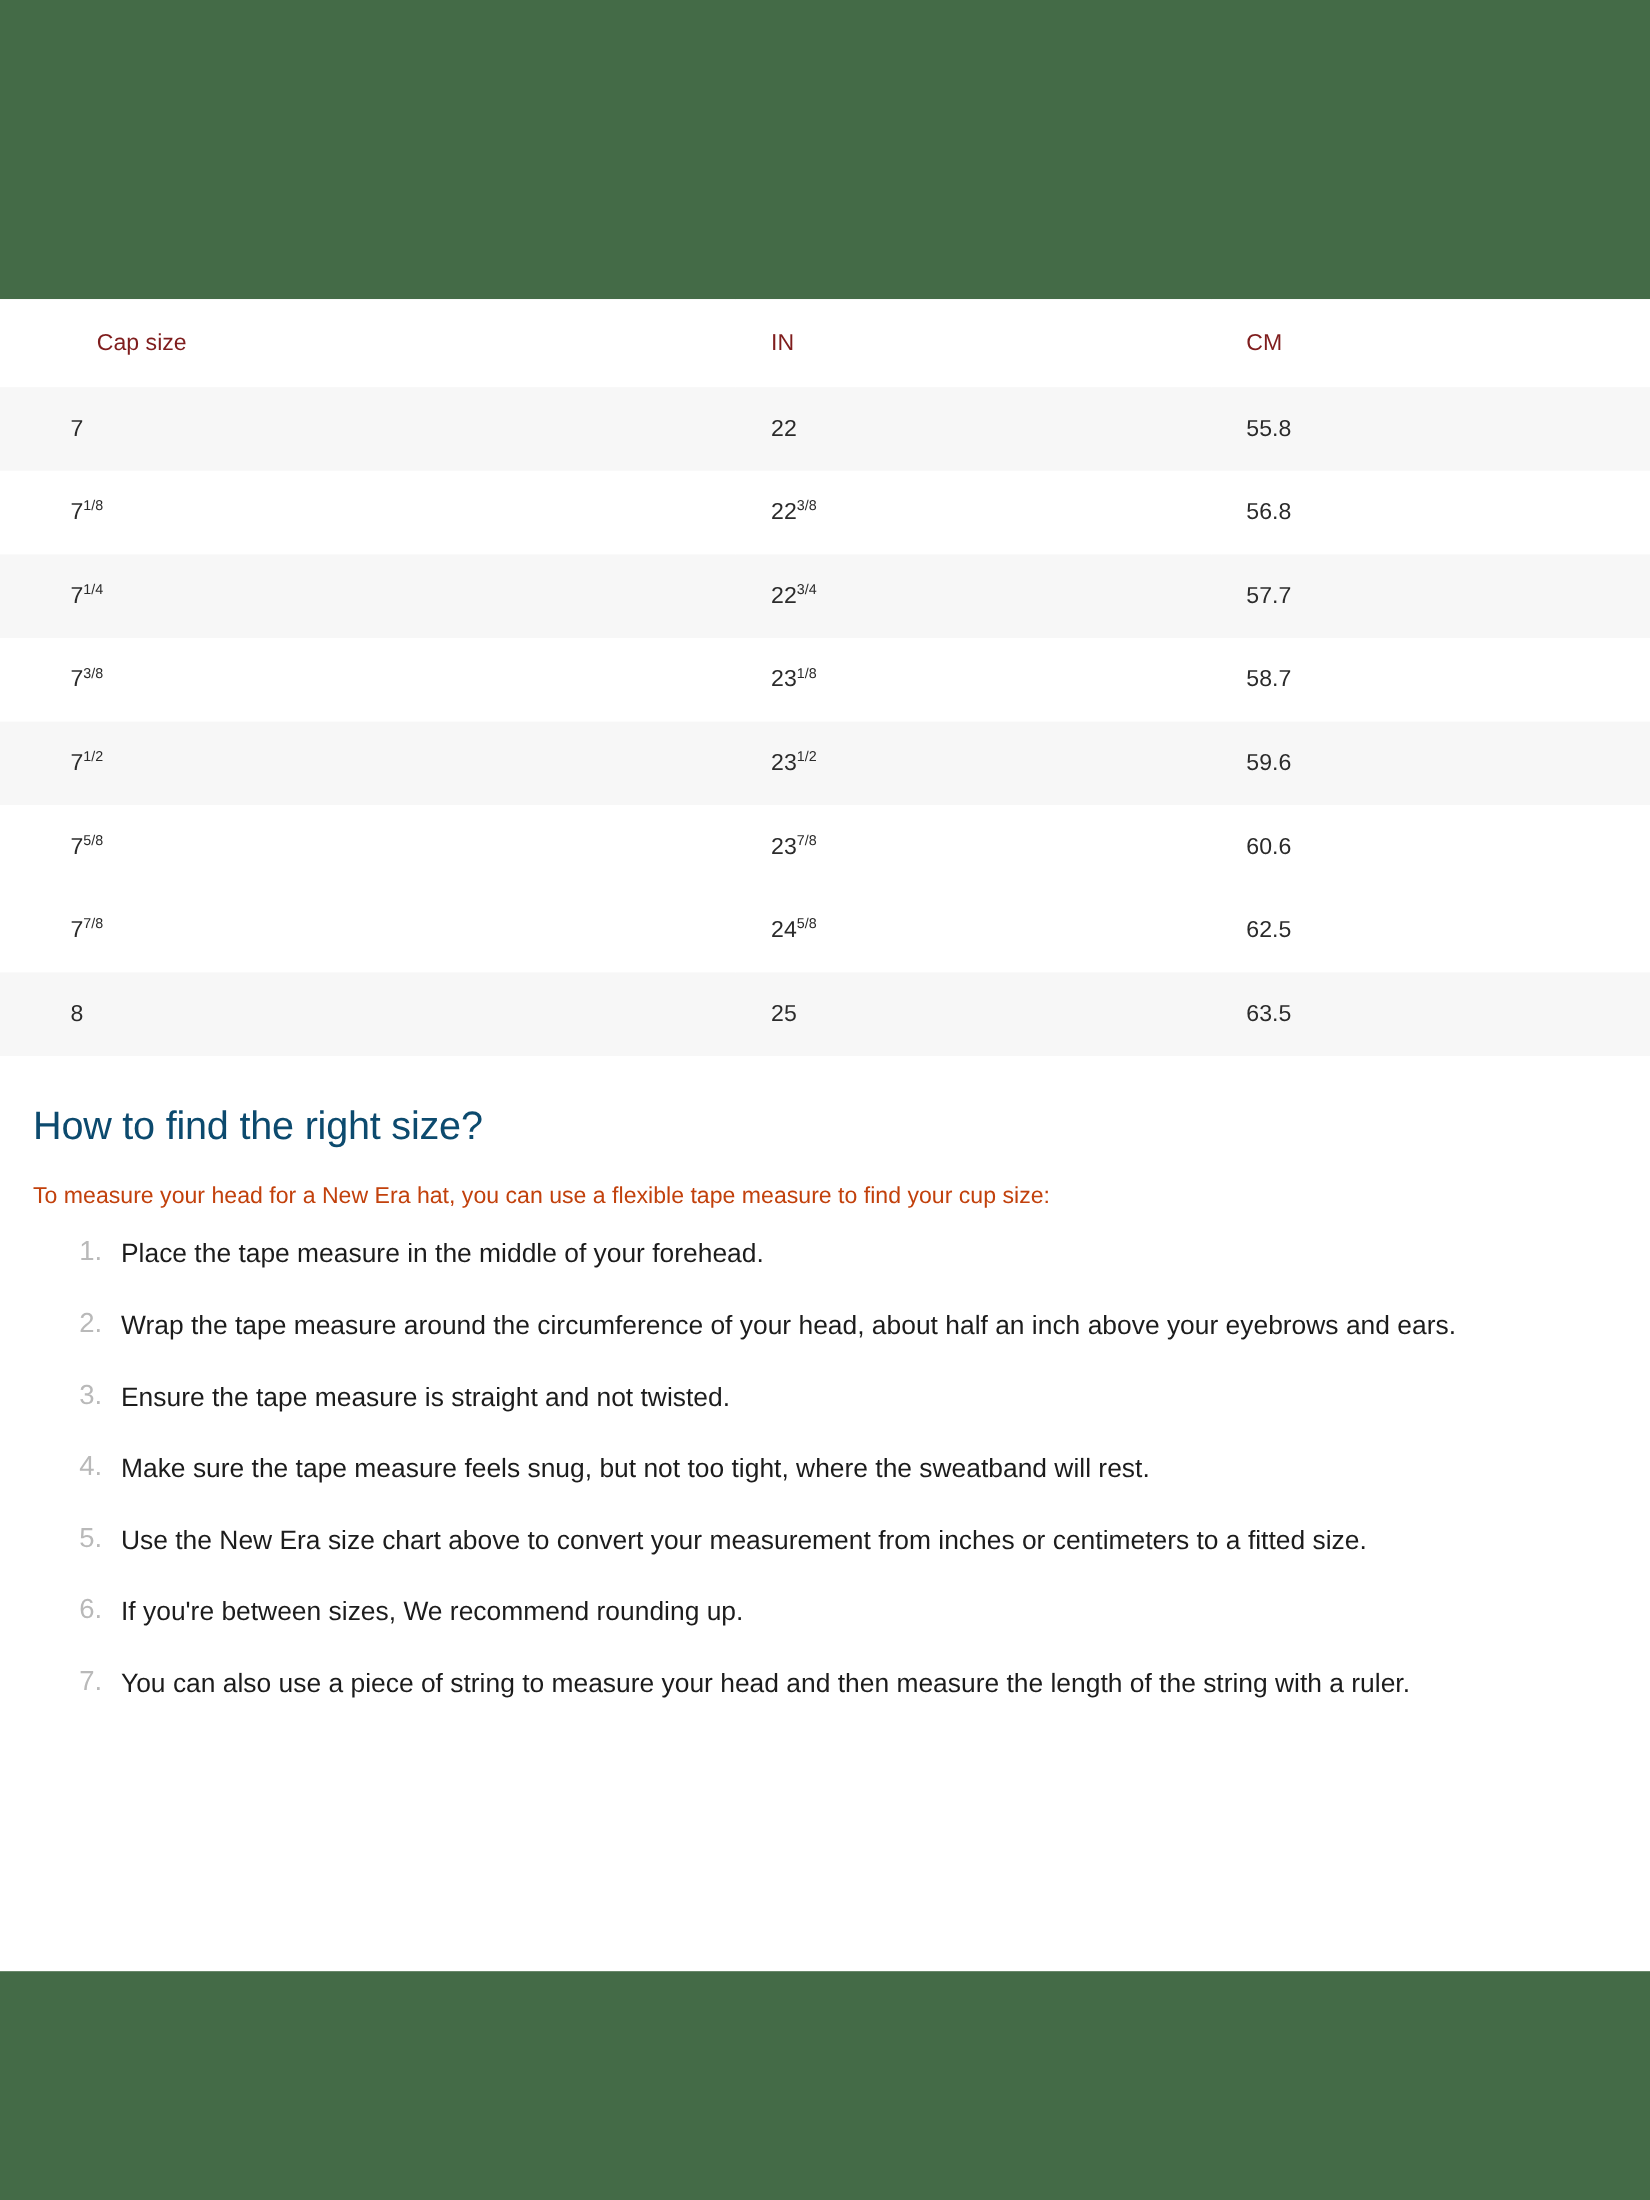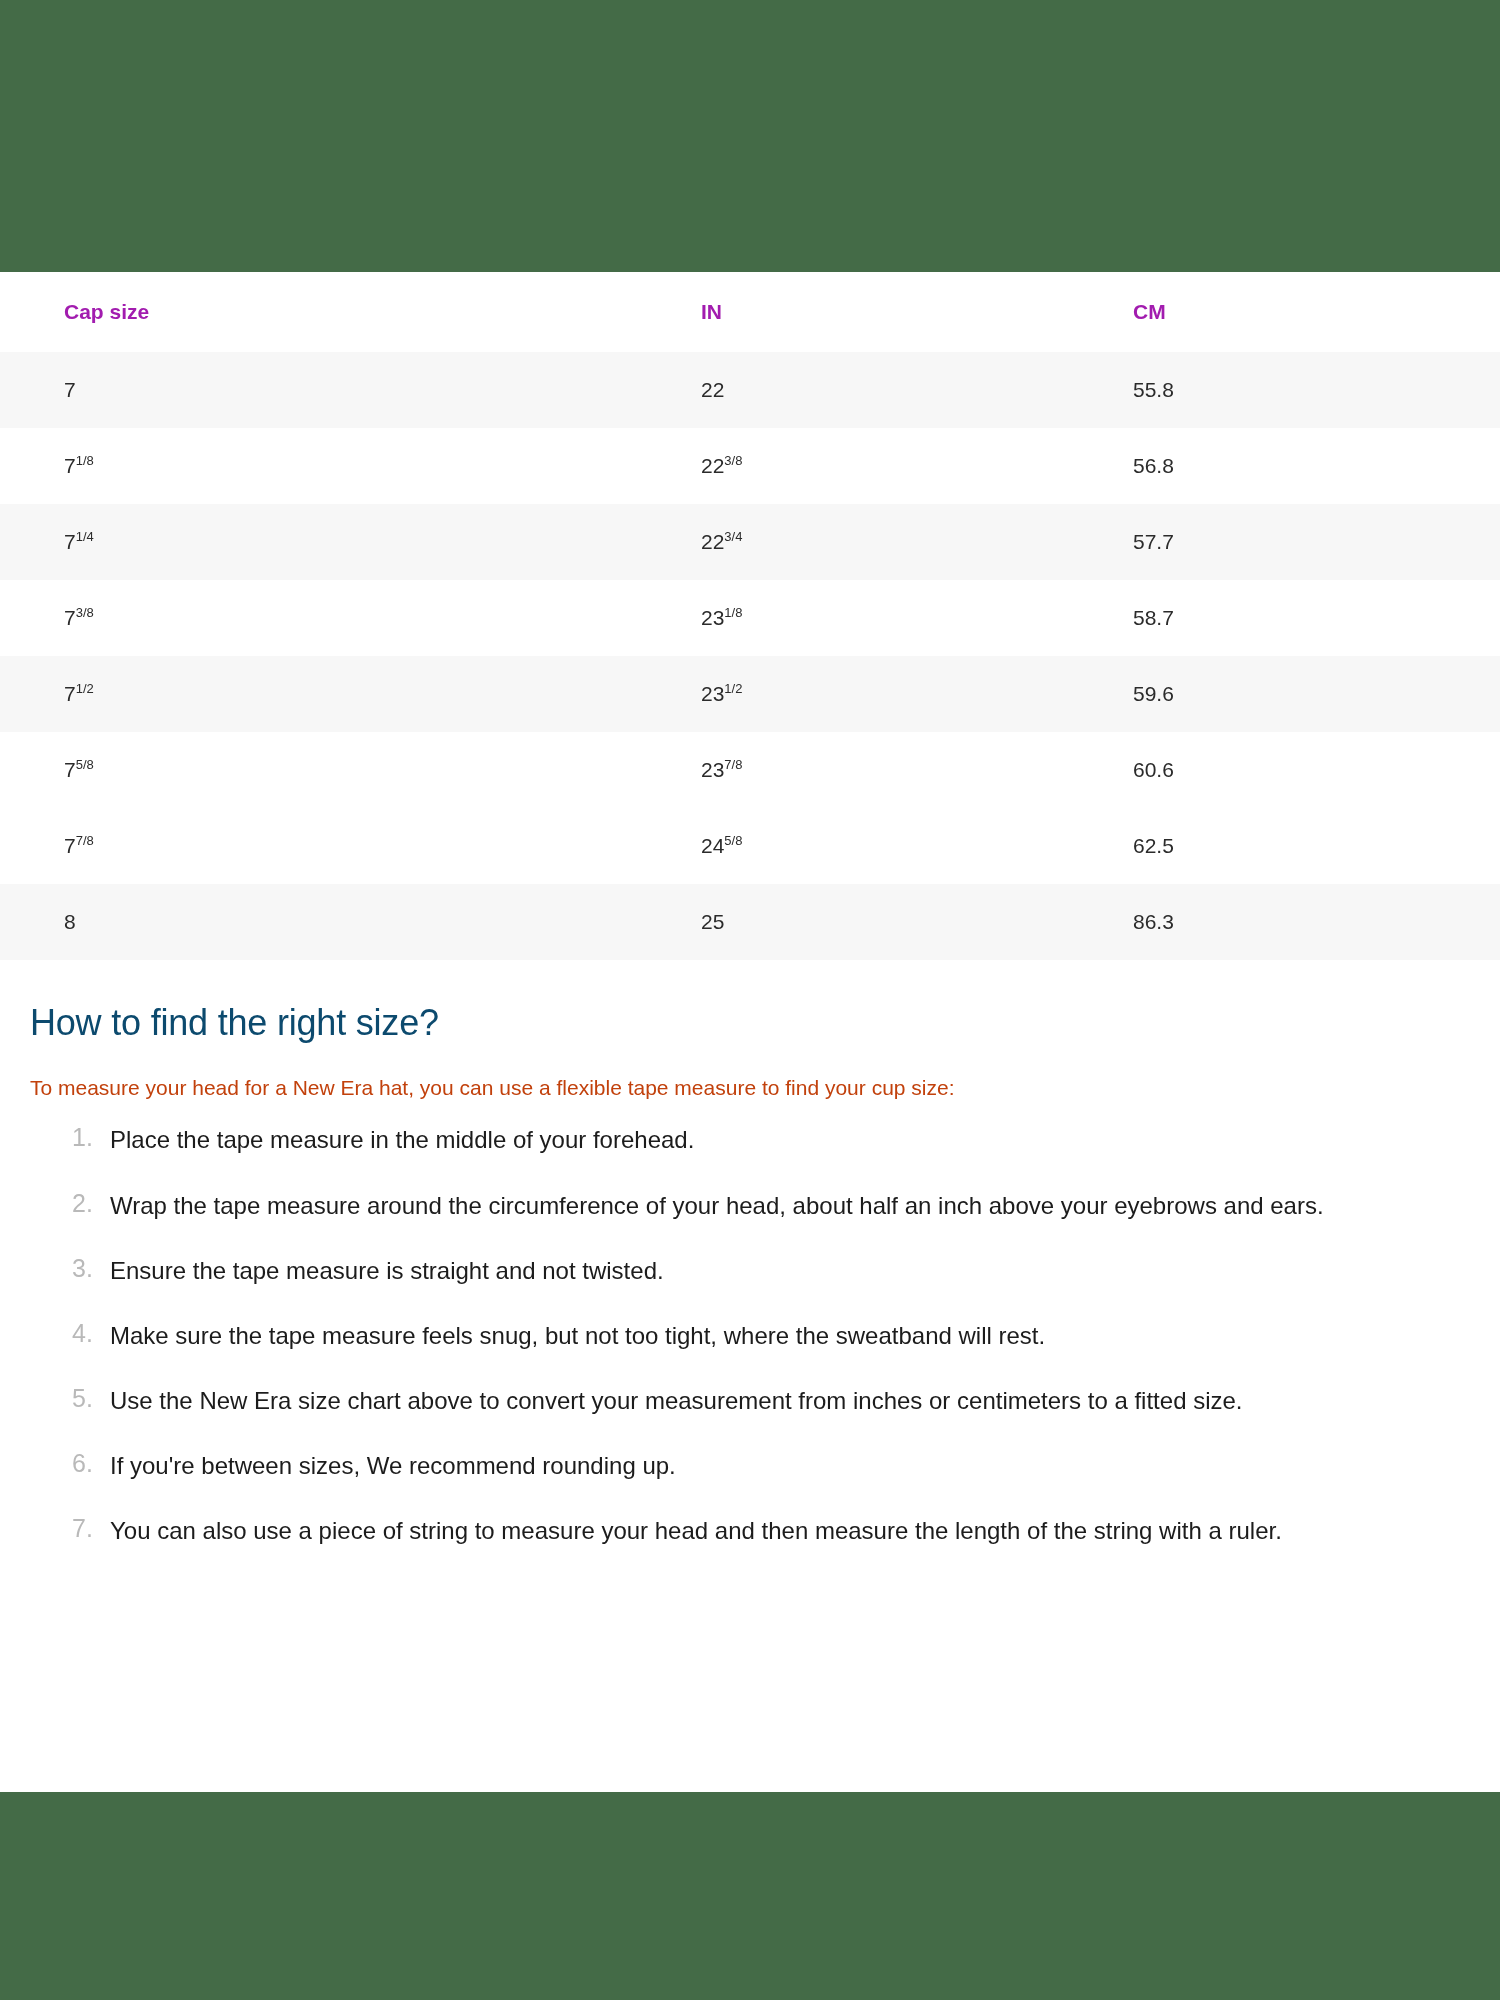"Cap size" .size-table th { color: #a21caf -> #7f1d1d; font-weight: 700 -> 400; padding: 28px 0 28px 64px -> 28px 0 28px 88px }
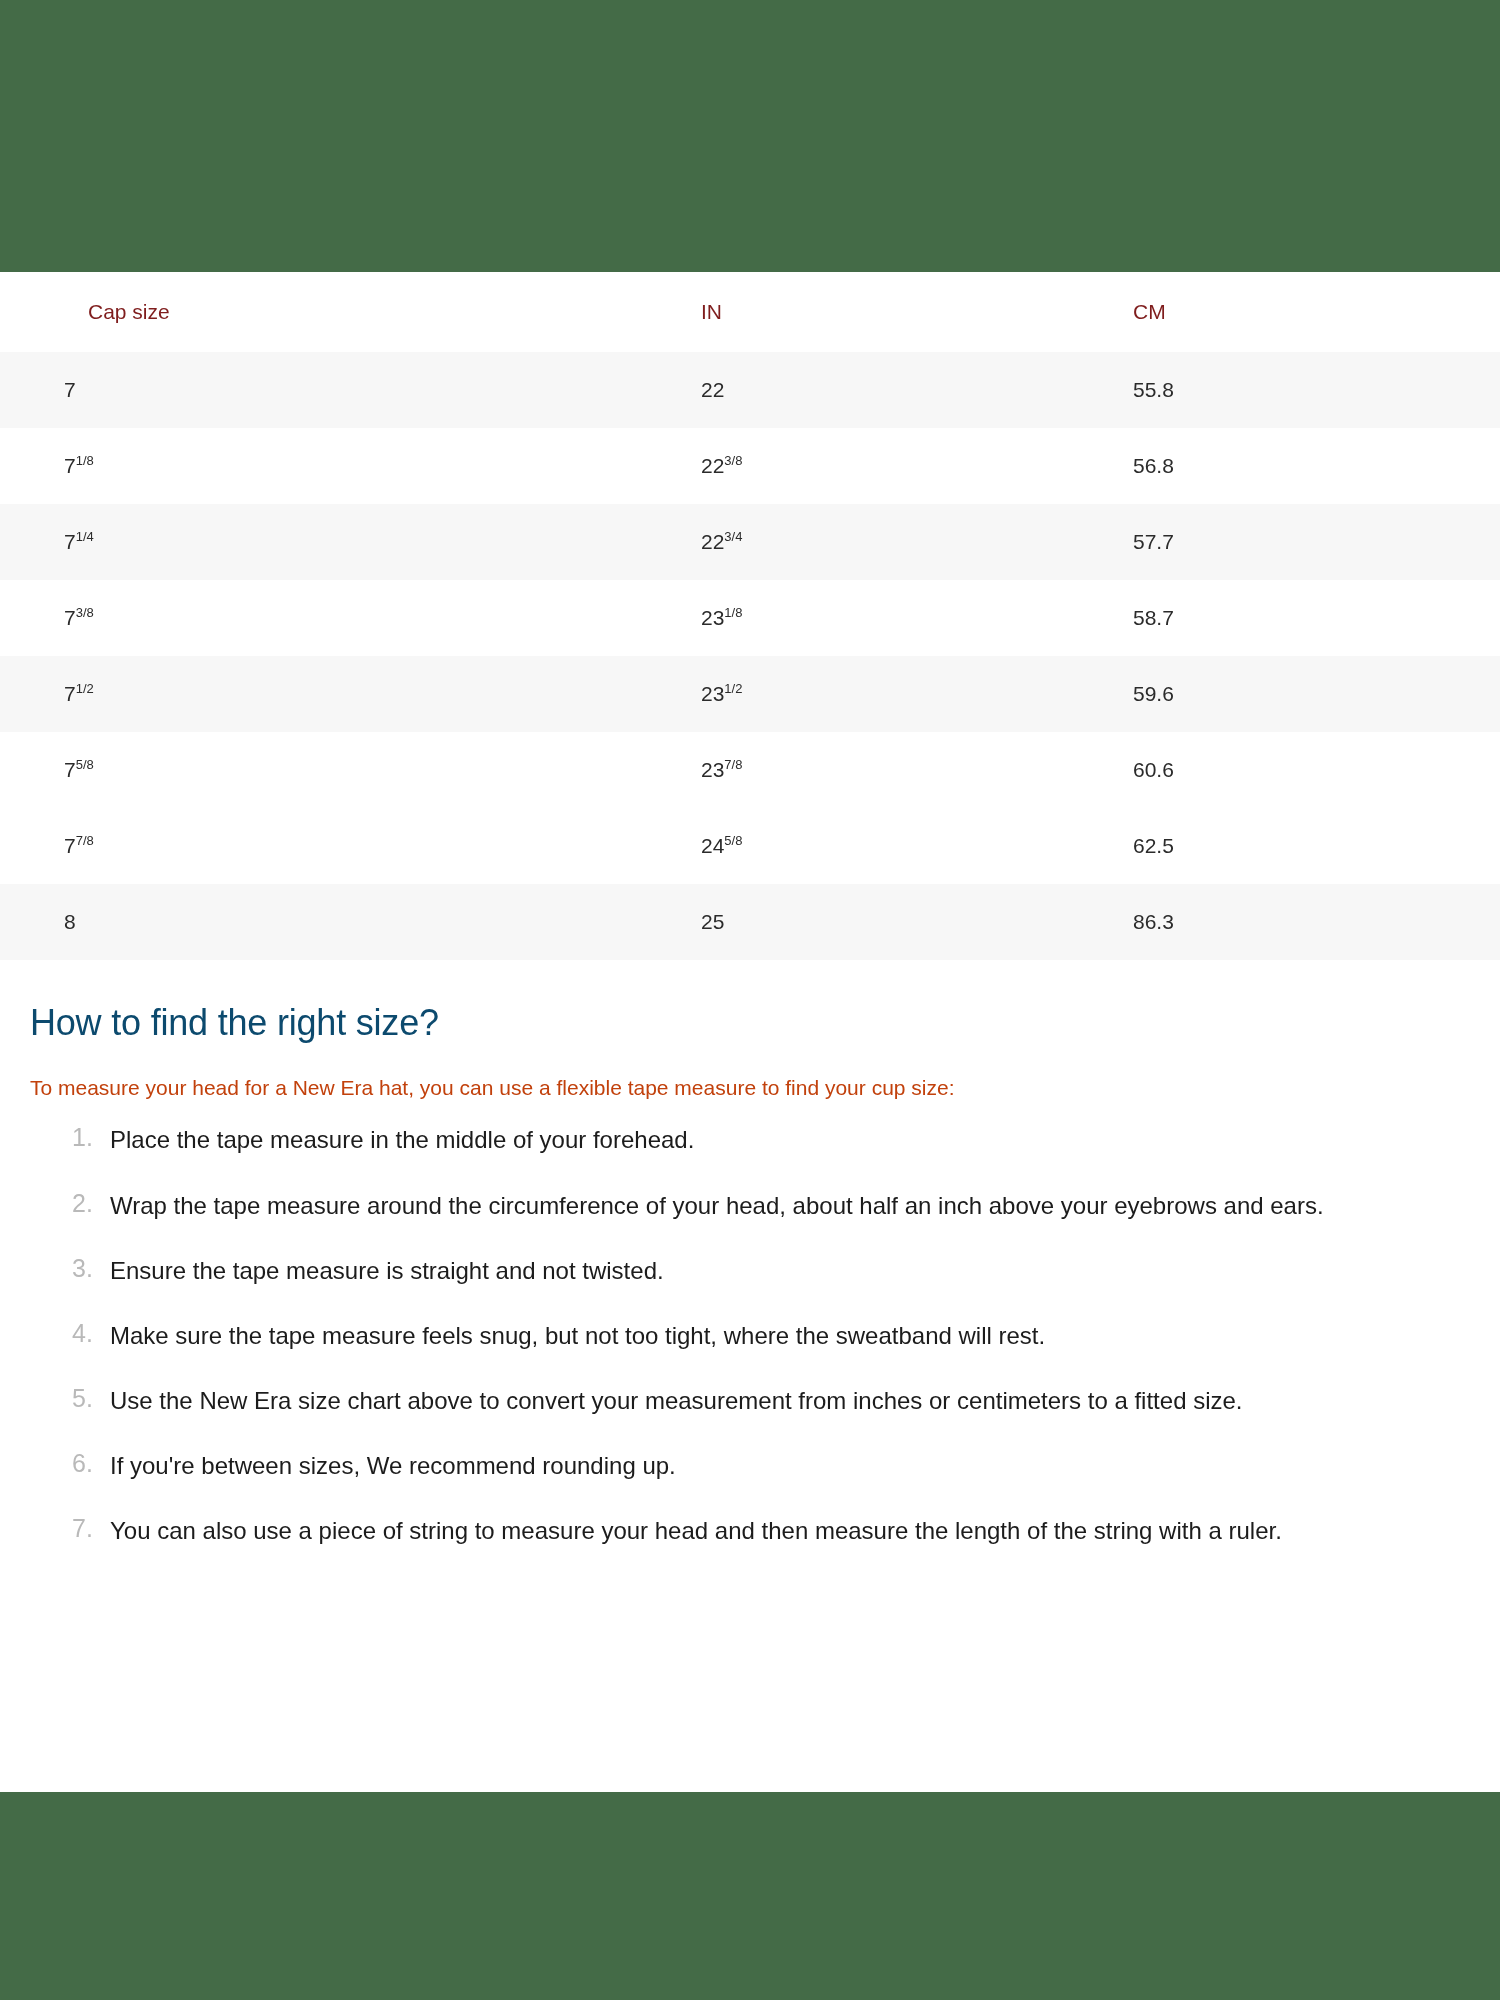"86.3" td.cm-col { text: 86.3 -> 63.5 }
